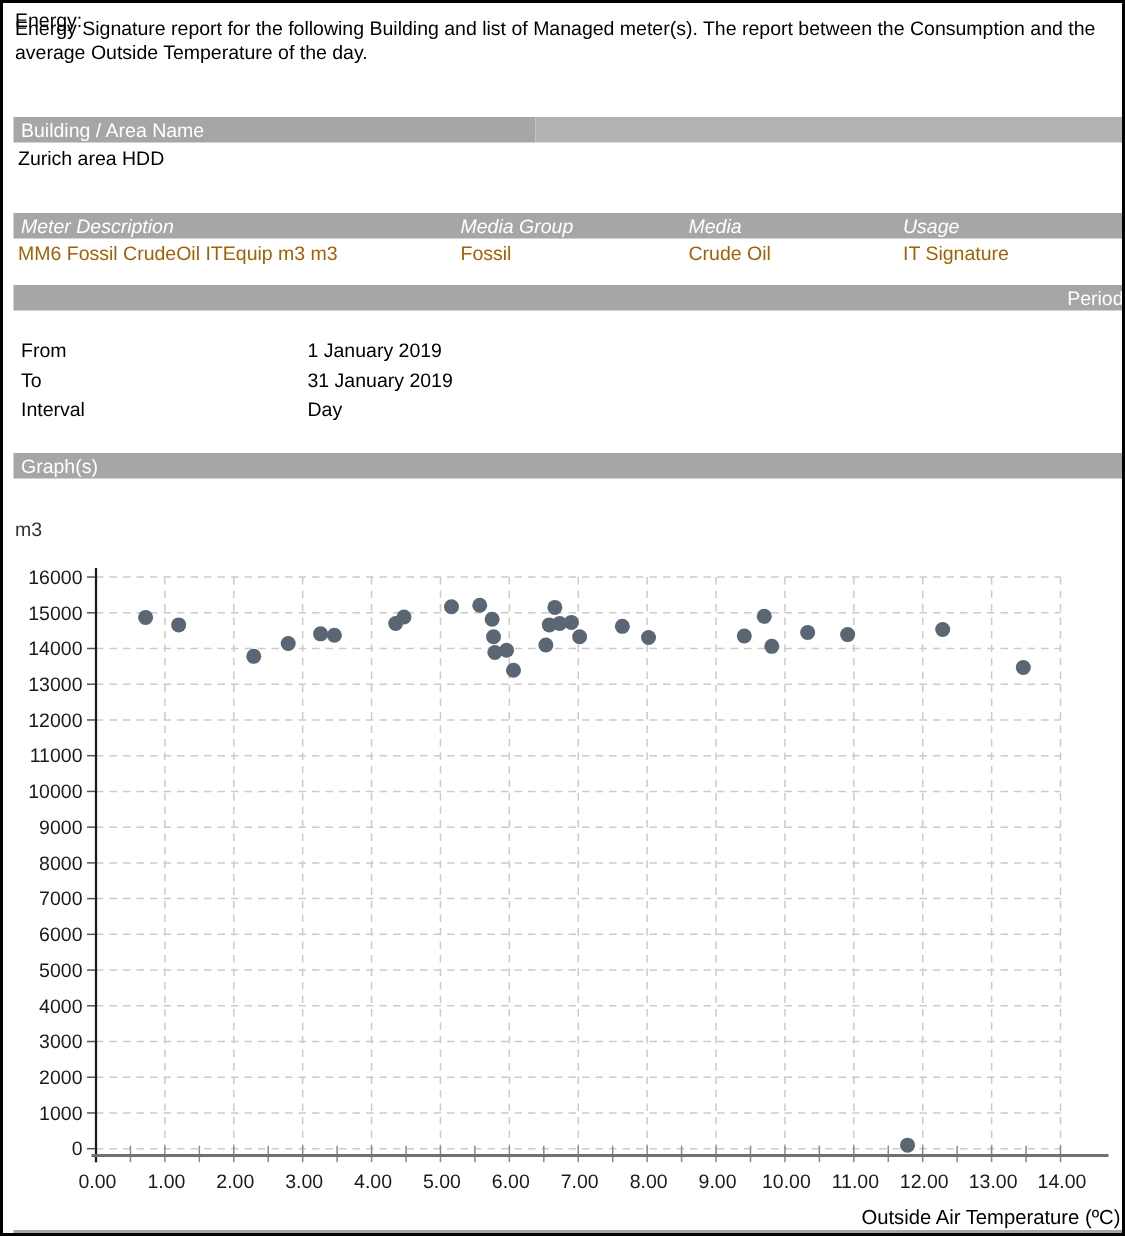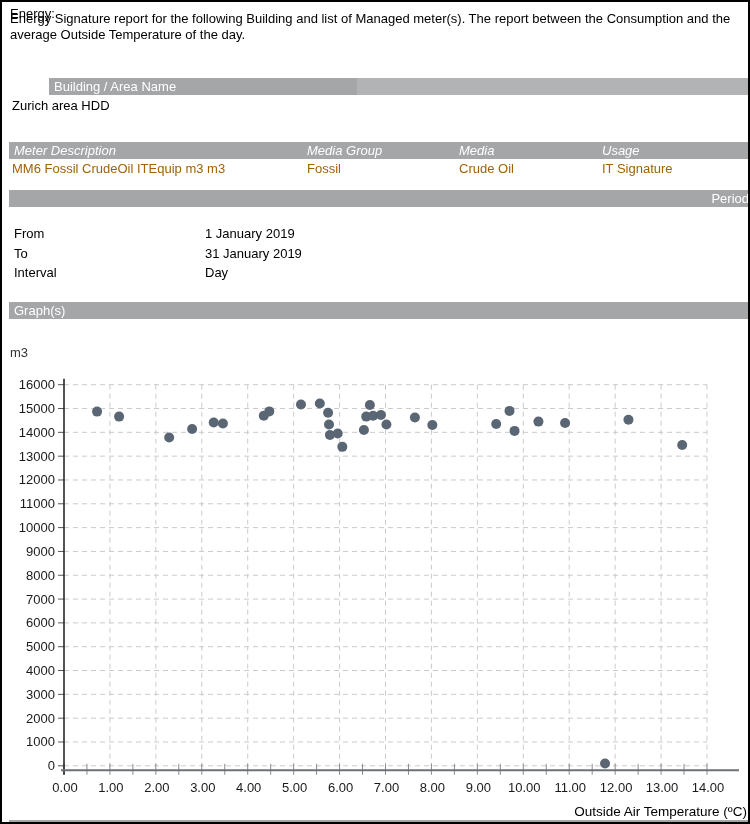"Building / Area Name" .bar-building .cell-l { margin-left: 40px -> none }
